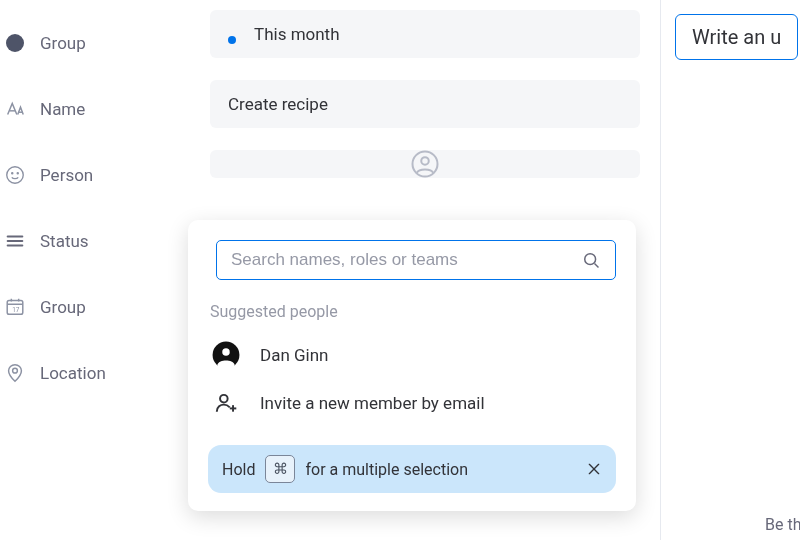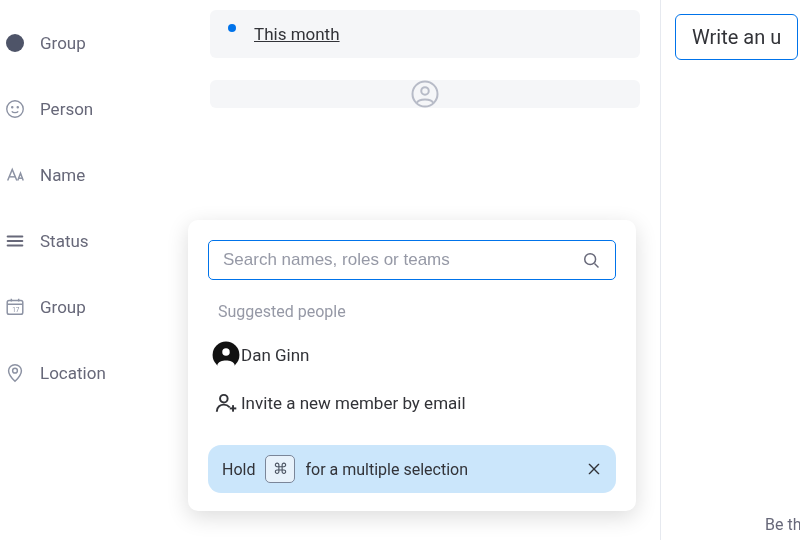"This month" .card-row { align-items: flex-start -> flex-end; text-decoration: underline -> none }
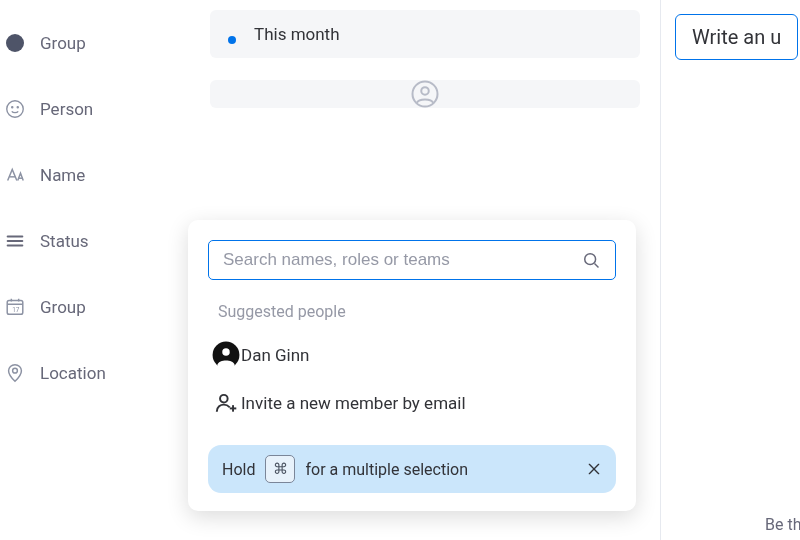"Create recipe" div.card { html: none -> <div> <span>Create recipe</span> </div> }
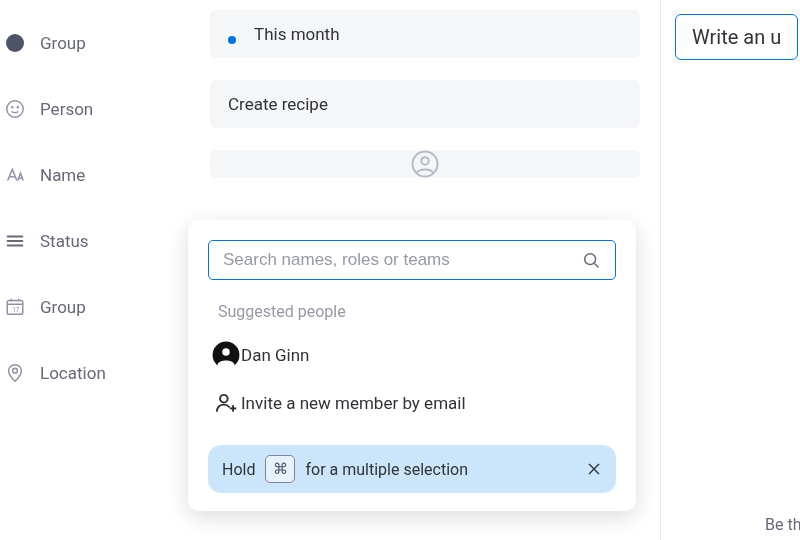"Person" div.sidebar-row { order: before "Name" -> after "Name" }
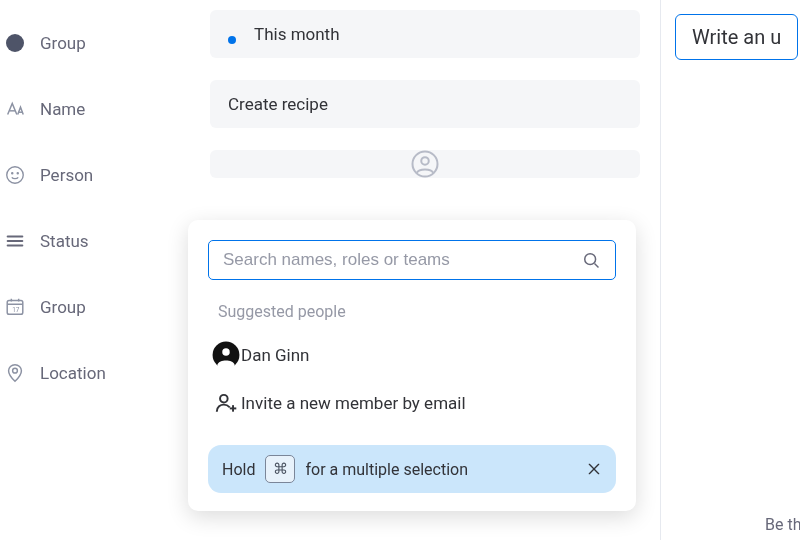"Search names, roles or teams" .search-wrap { margin-left: none -> 8px }
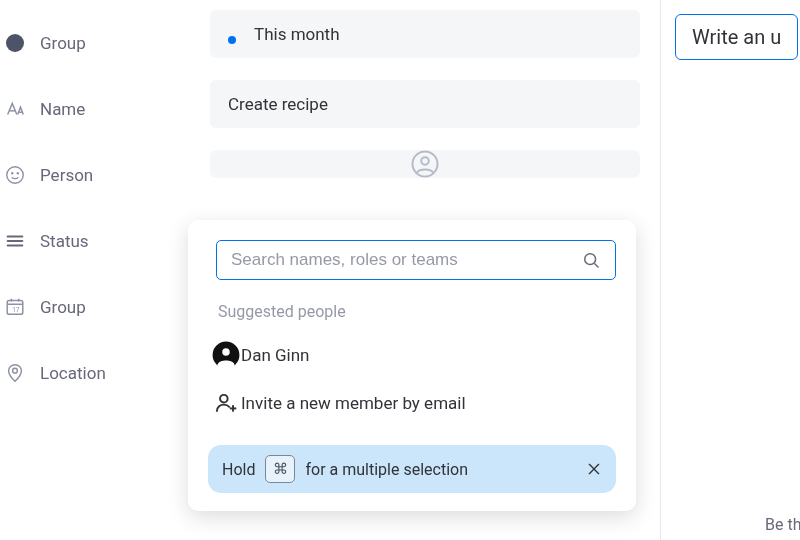"Suggested people" .section-label { margin: 22px 0 10px 10px -> 22px 0 10px 2px }
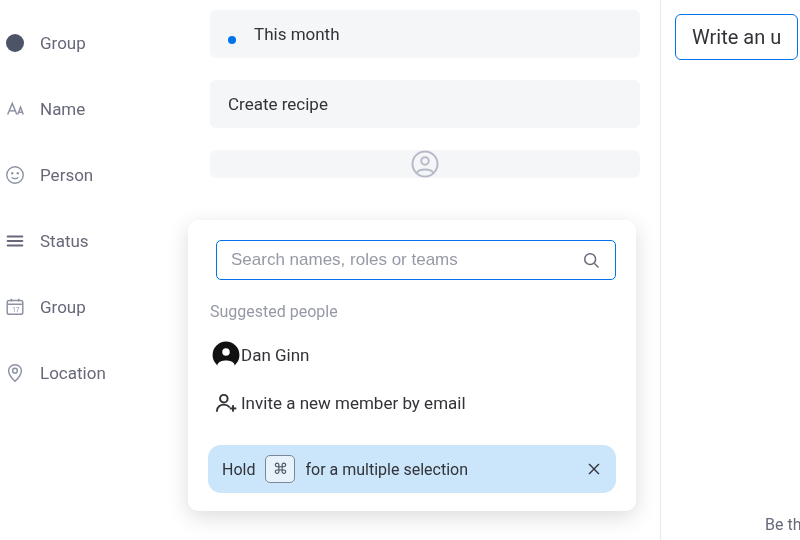"Dan Ginn" .person-row { gap: 1px -> 20px }
